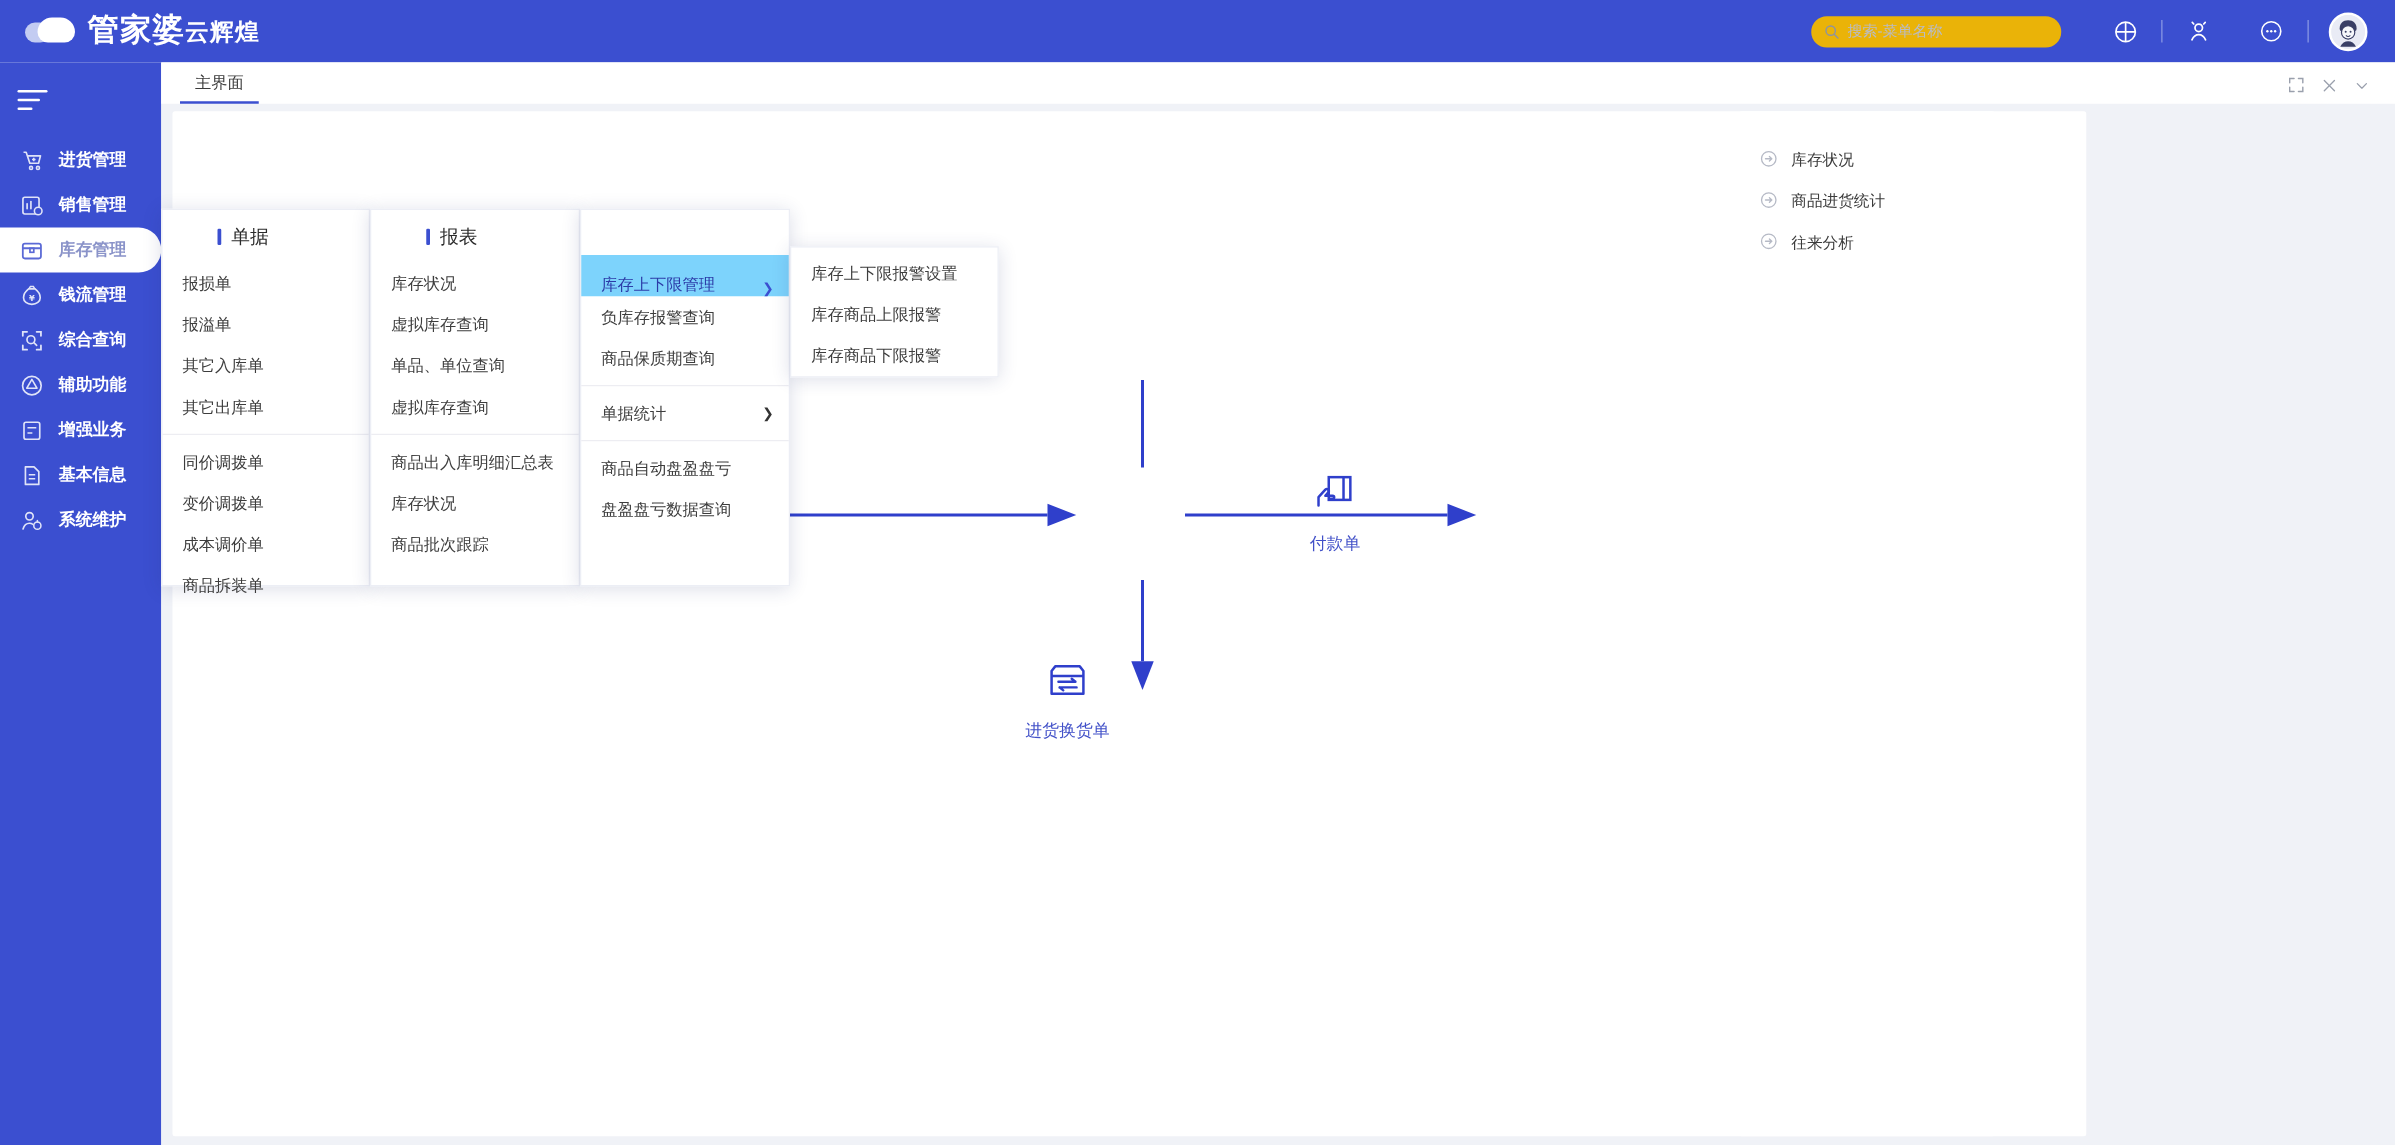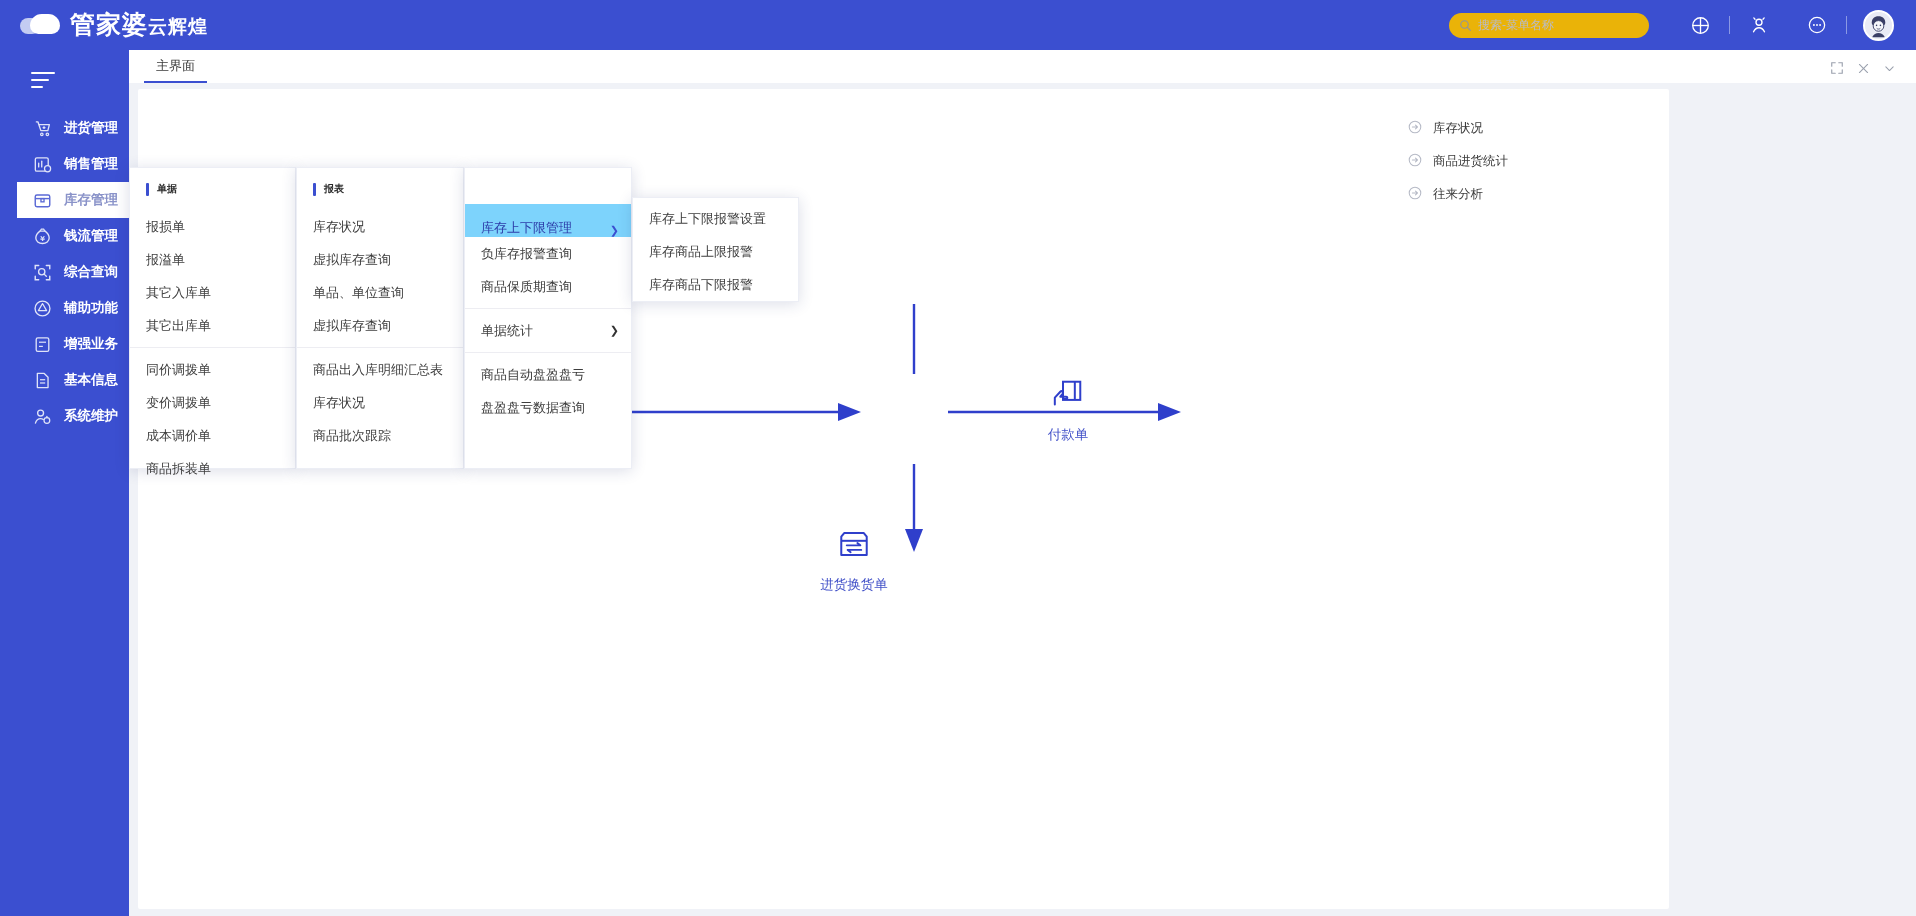"进货管理" .sidebar { padding-left: 17px -> none }
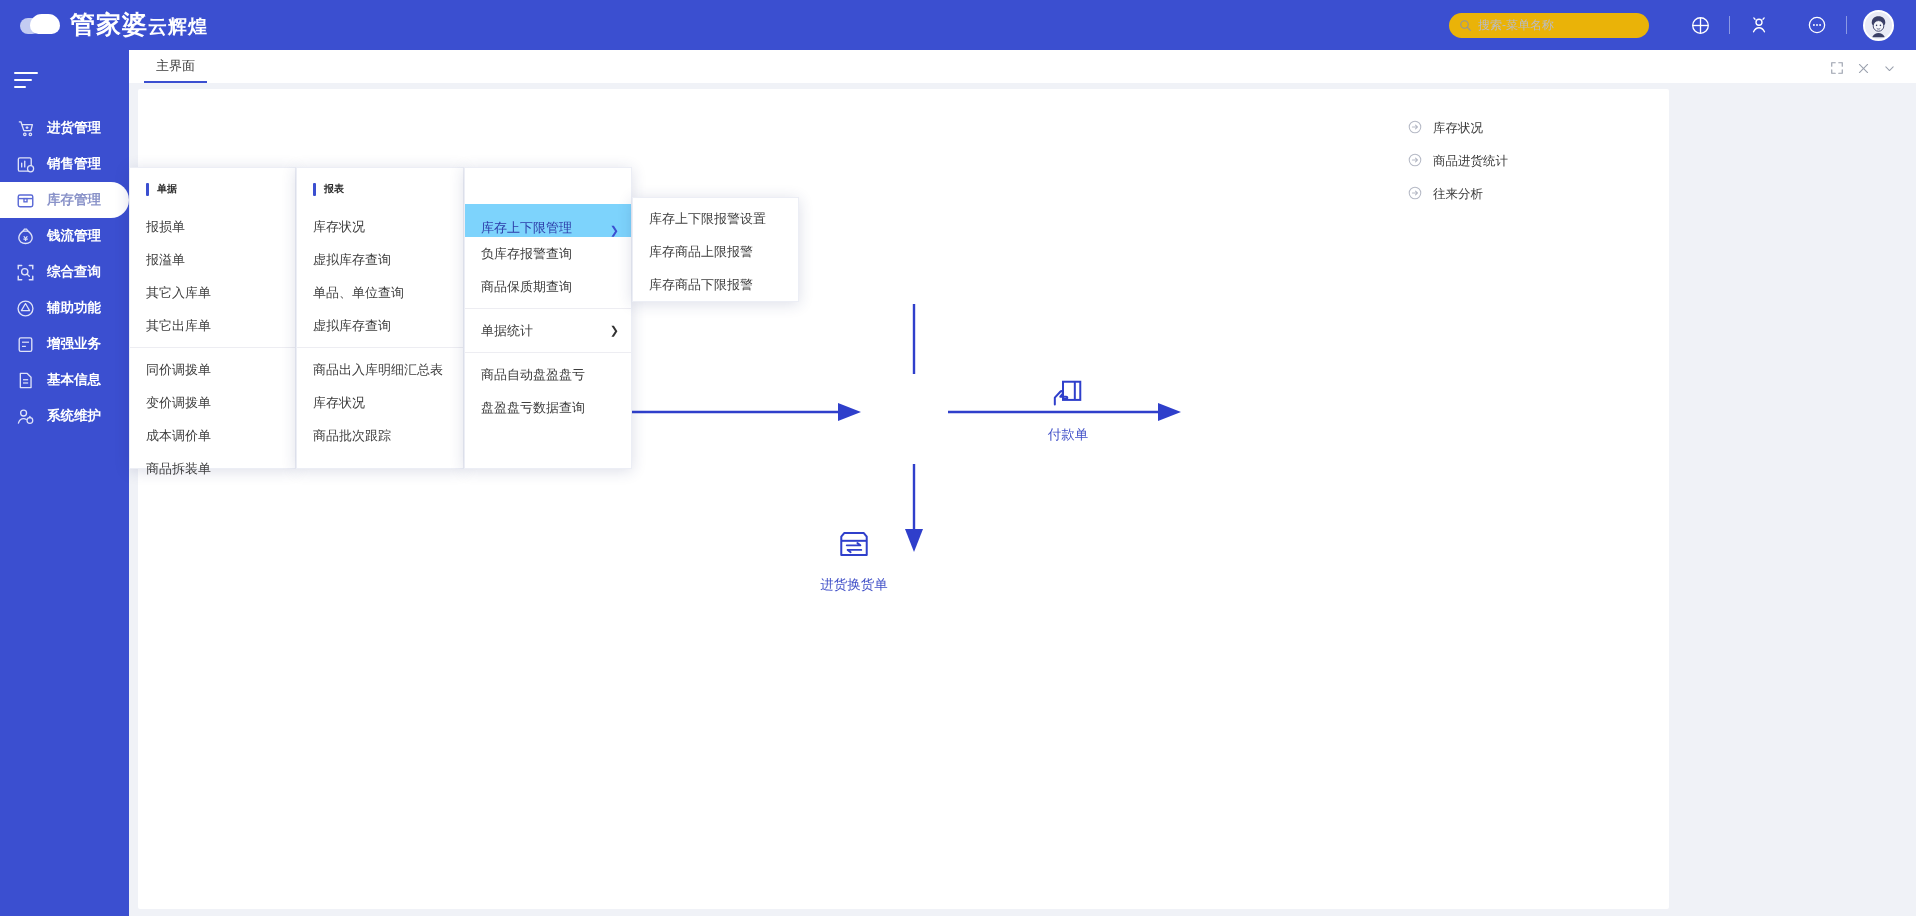"单据" .menu-head { font-size: 10px -> 15px; font-weight: bold -> normal; margin-left: none -> 28px }
